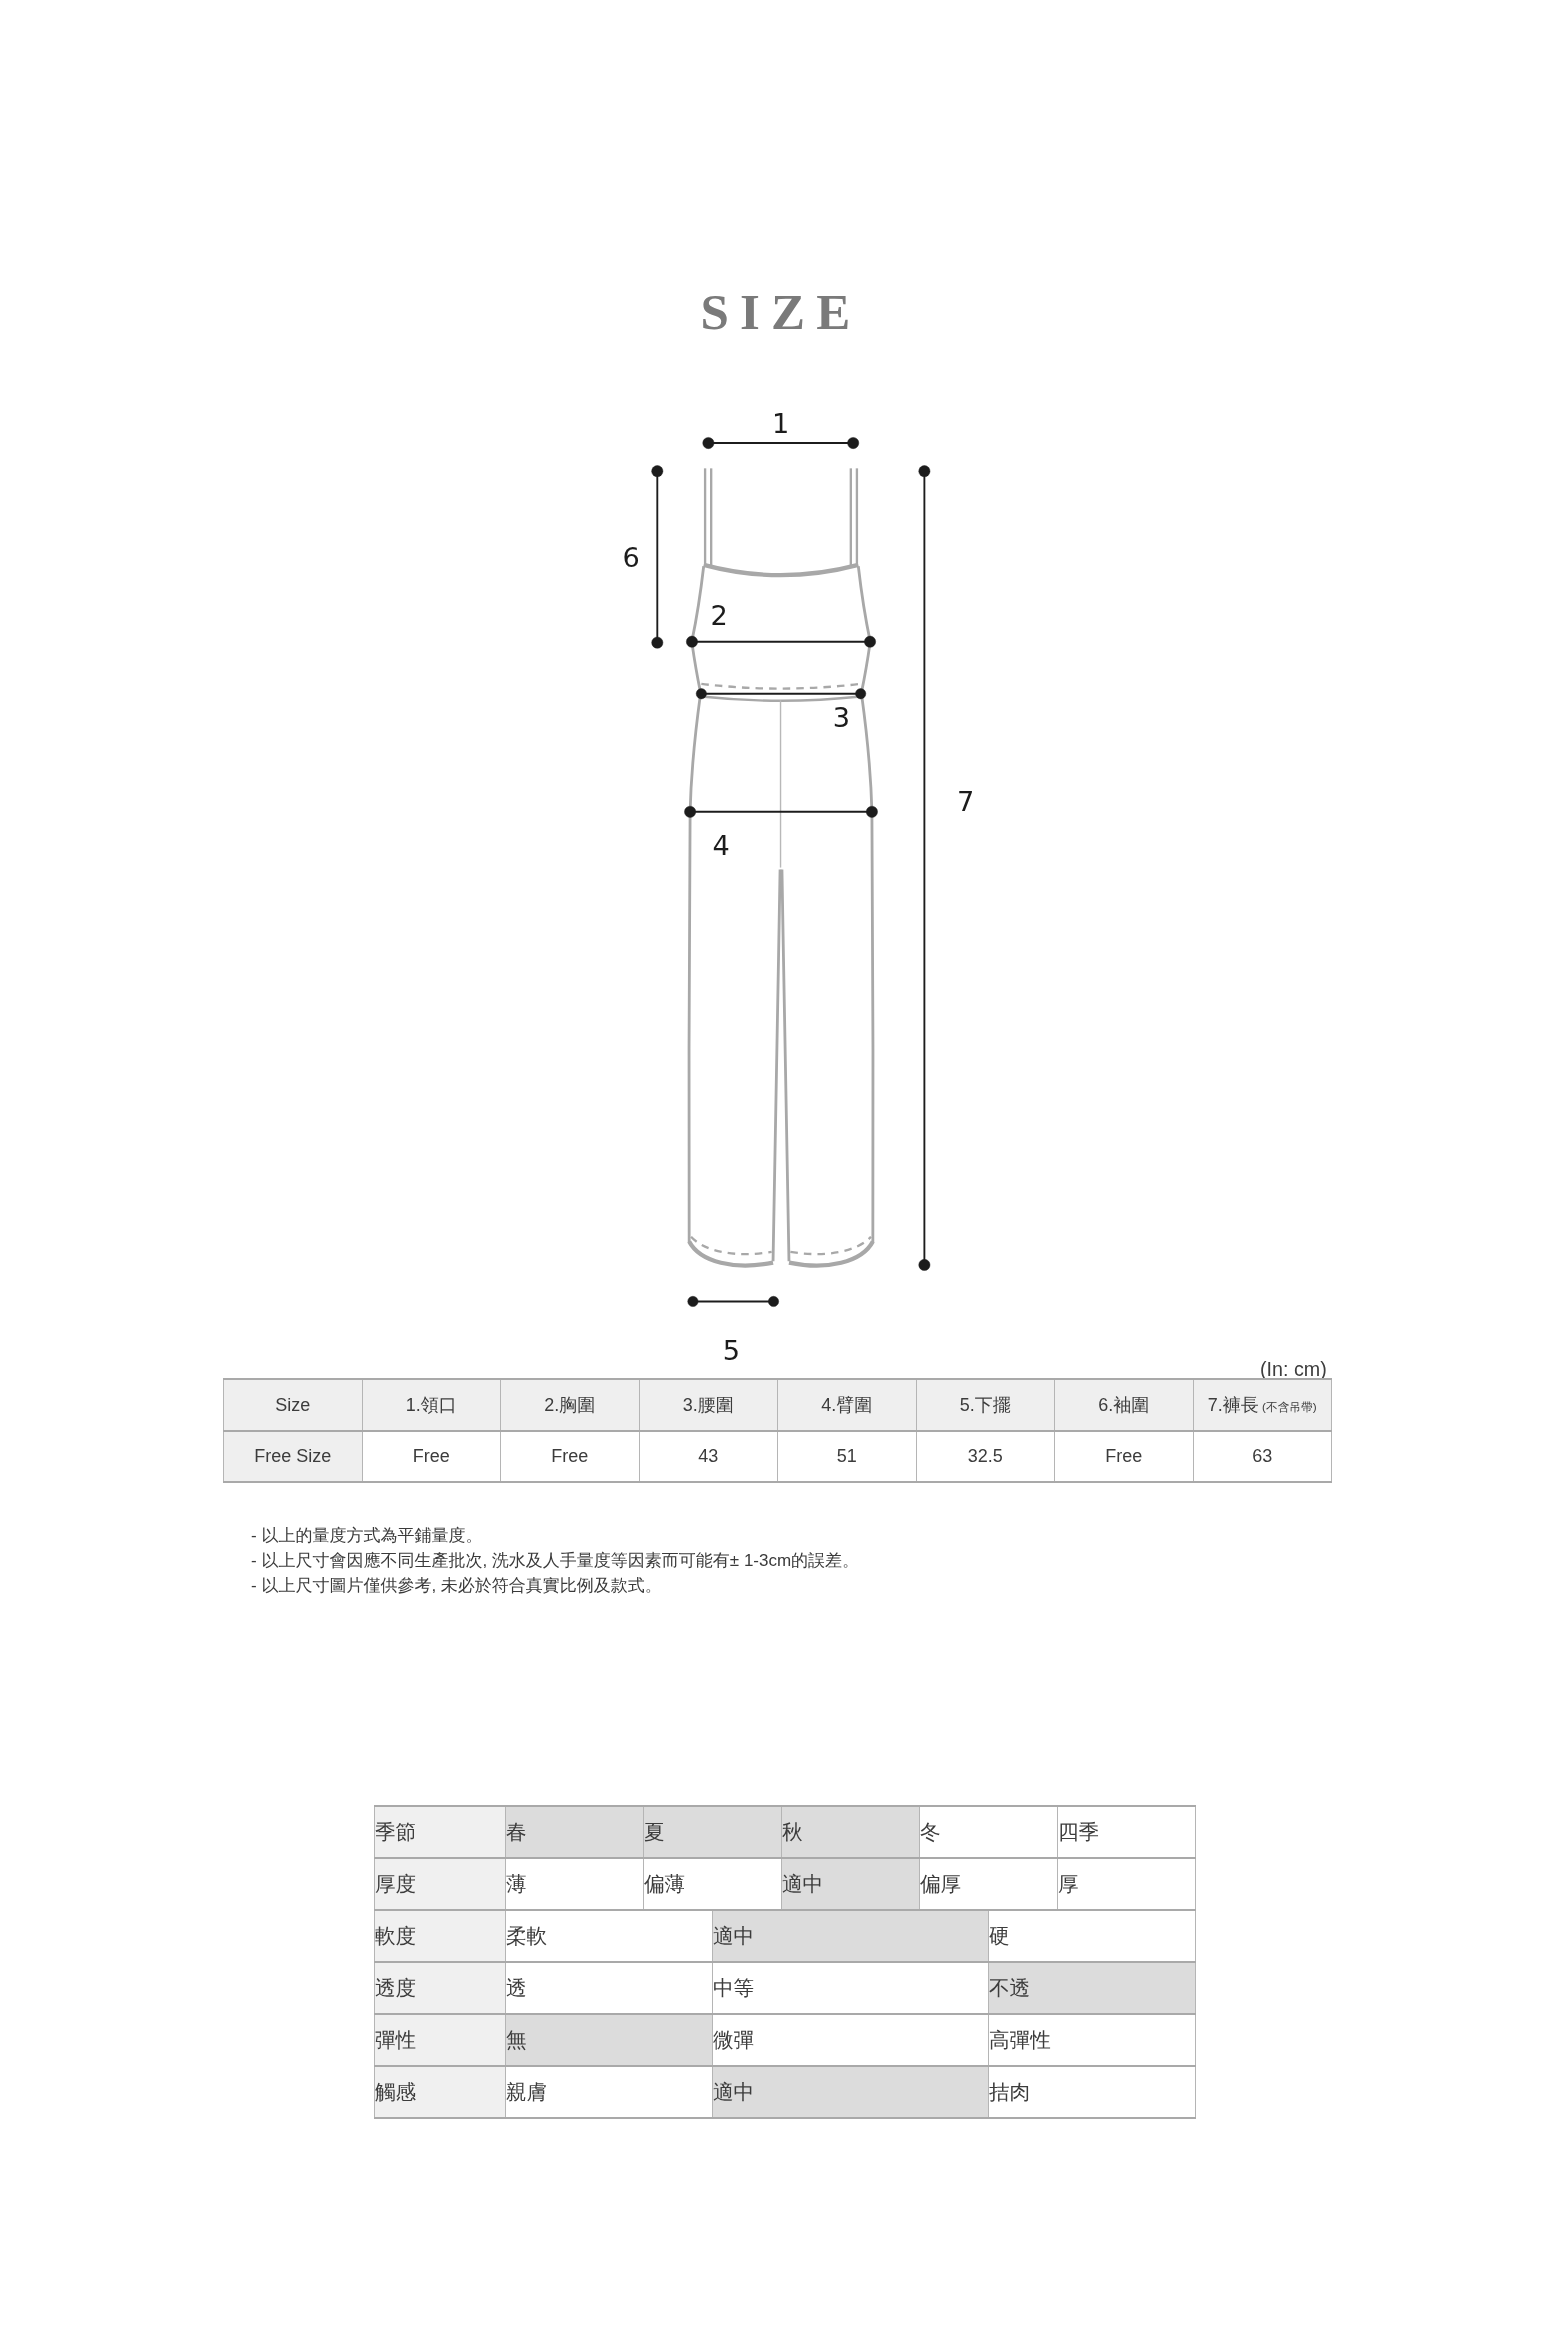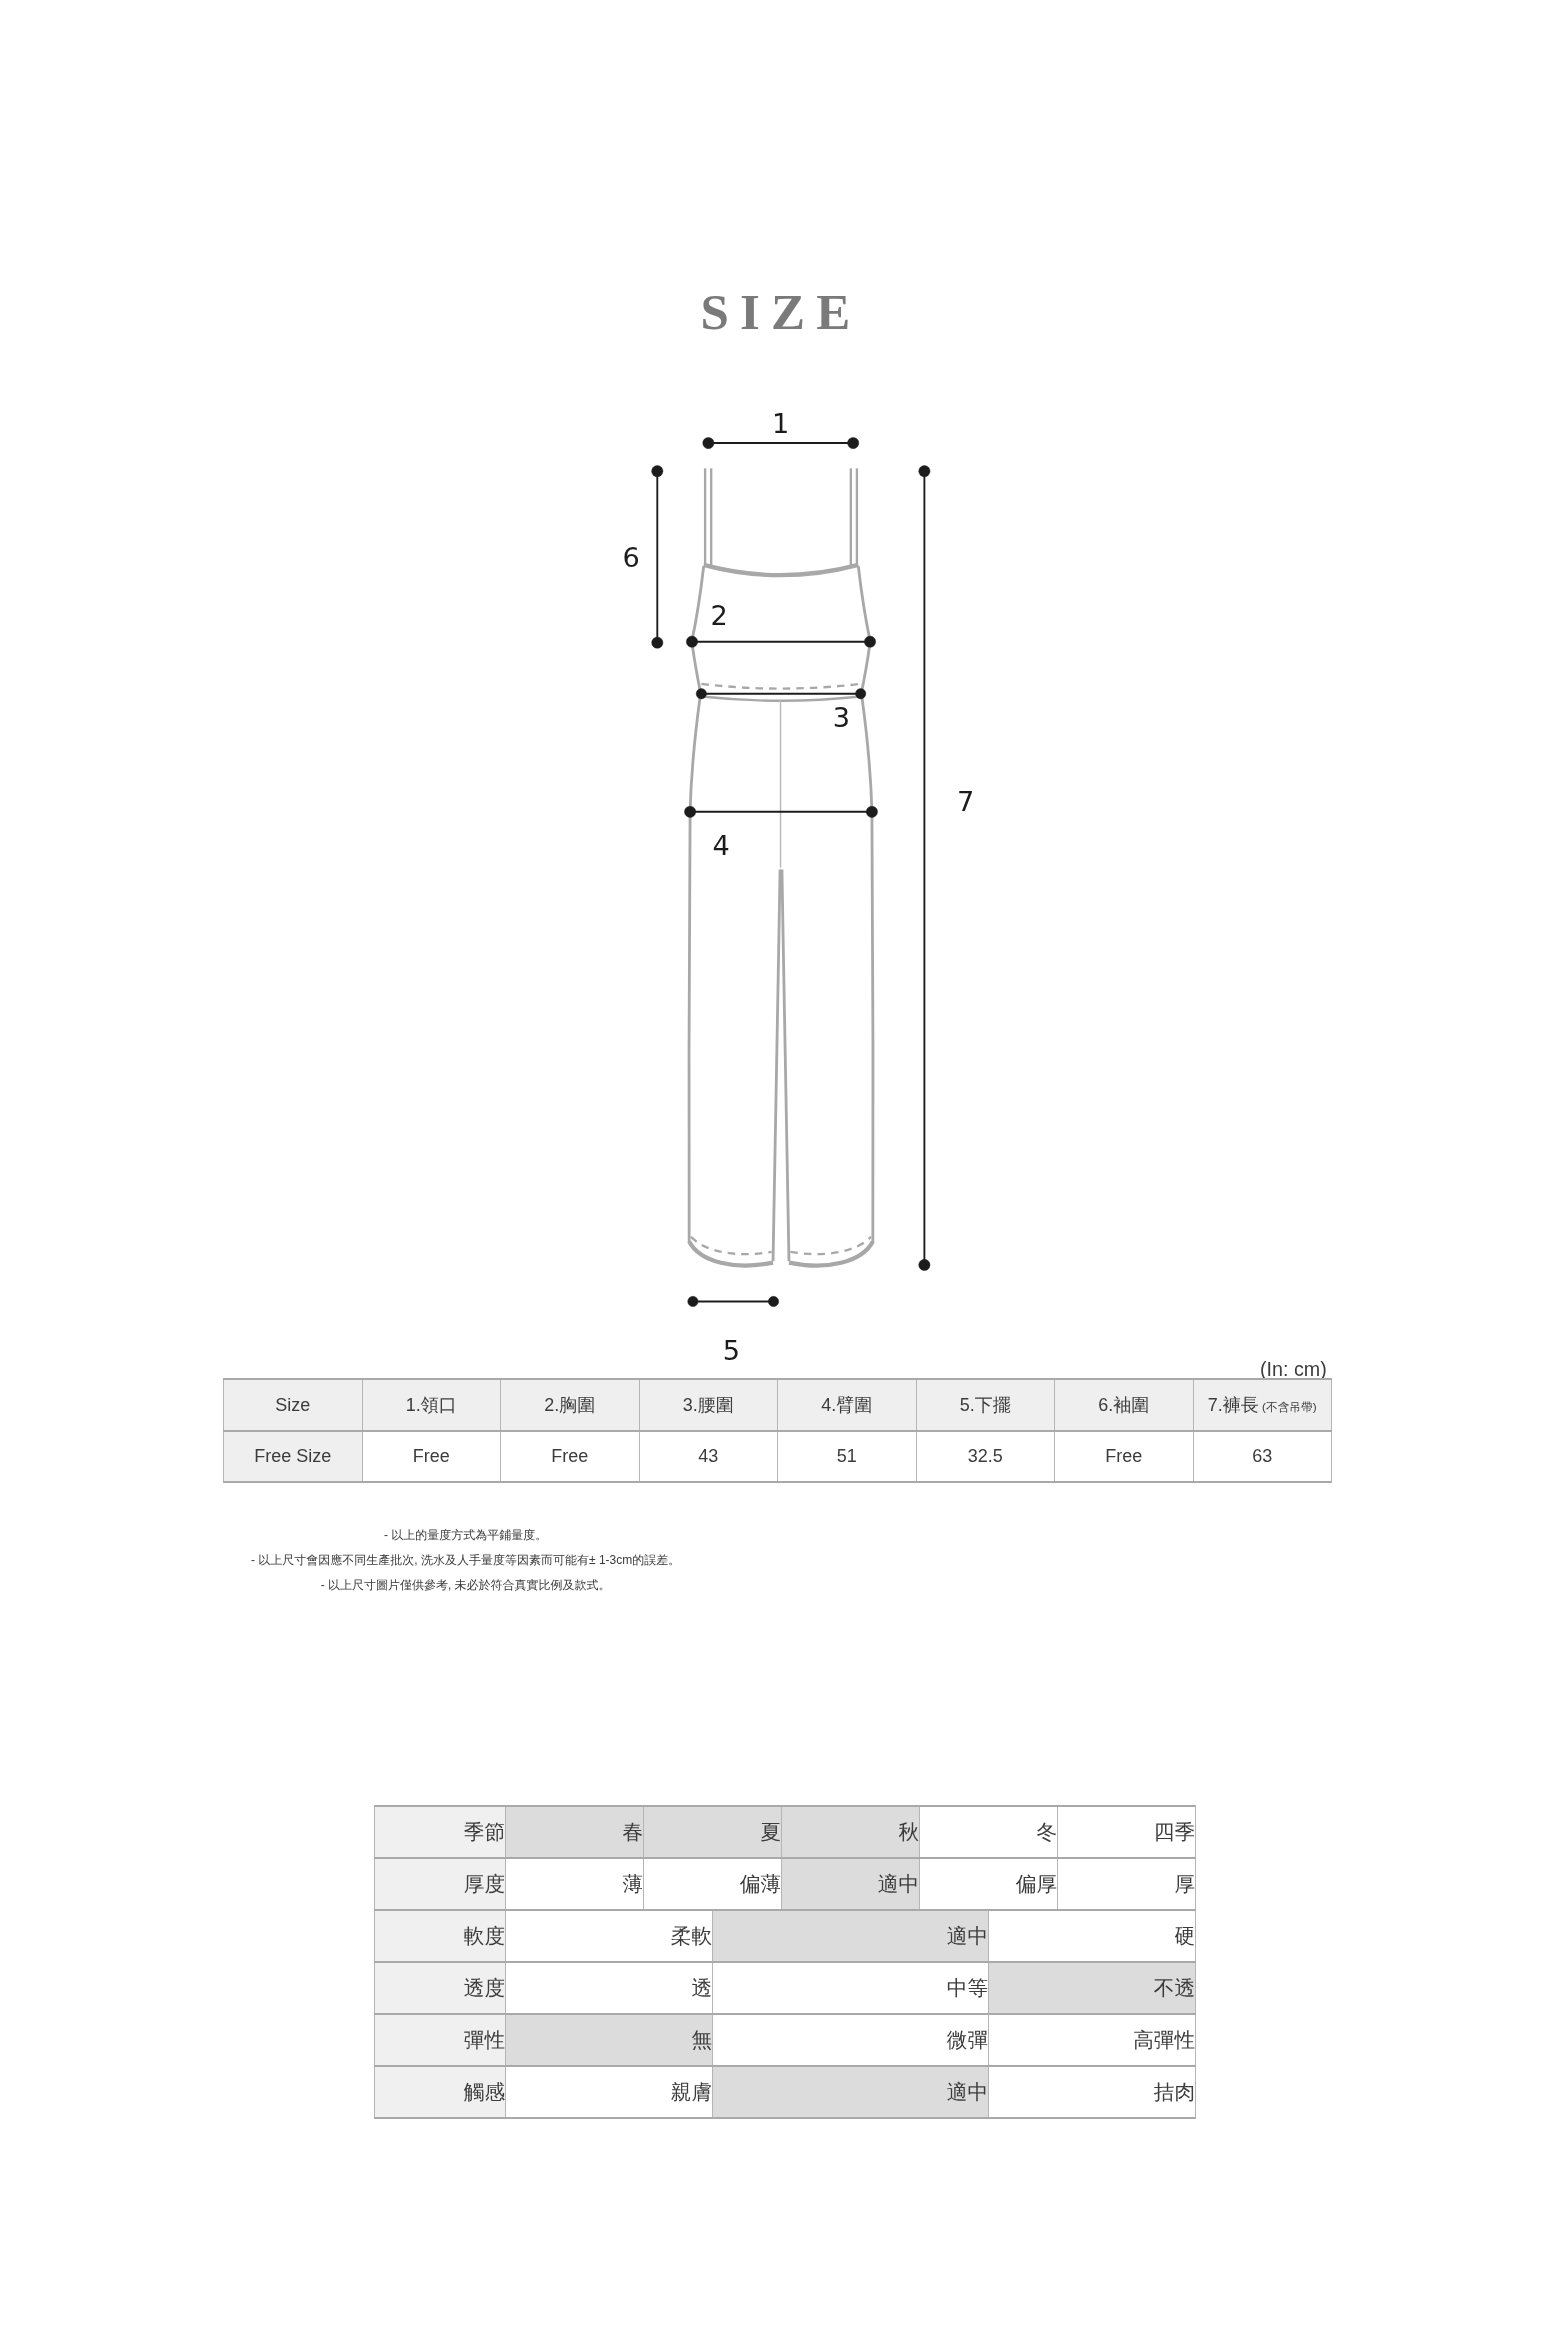"- 以上的量度方式為平鋪量度。" .notes { font-size: 12px -> 17px; text-align: center -> none }
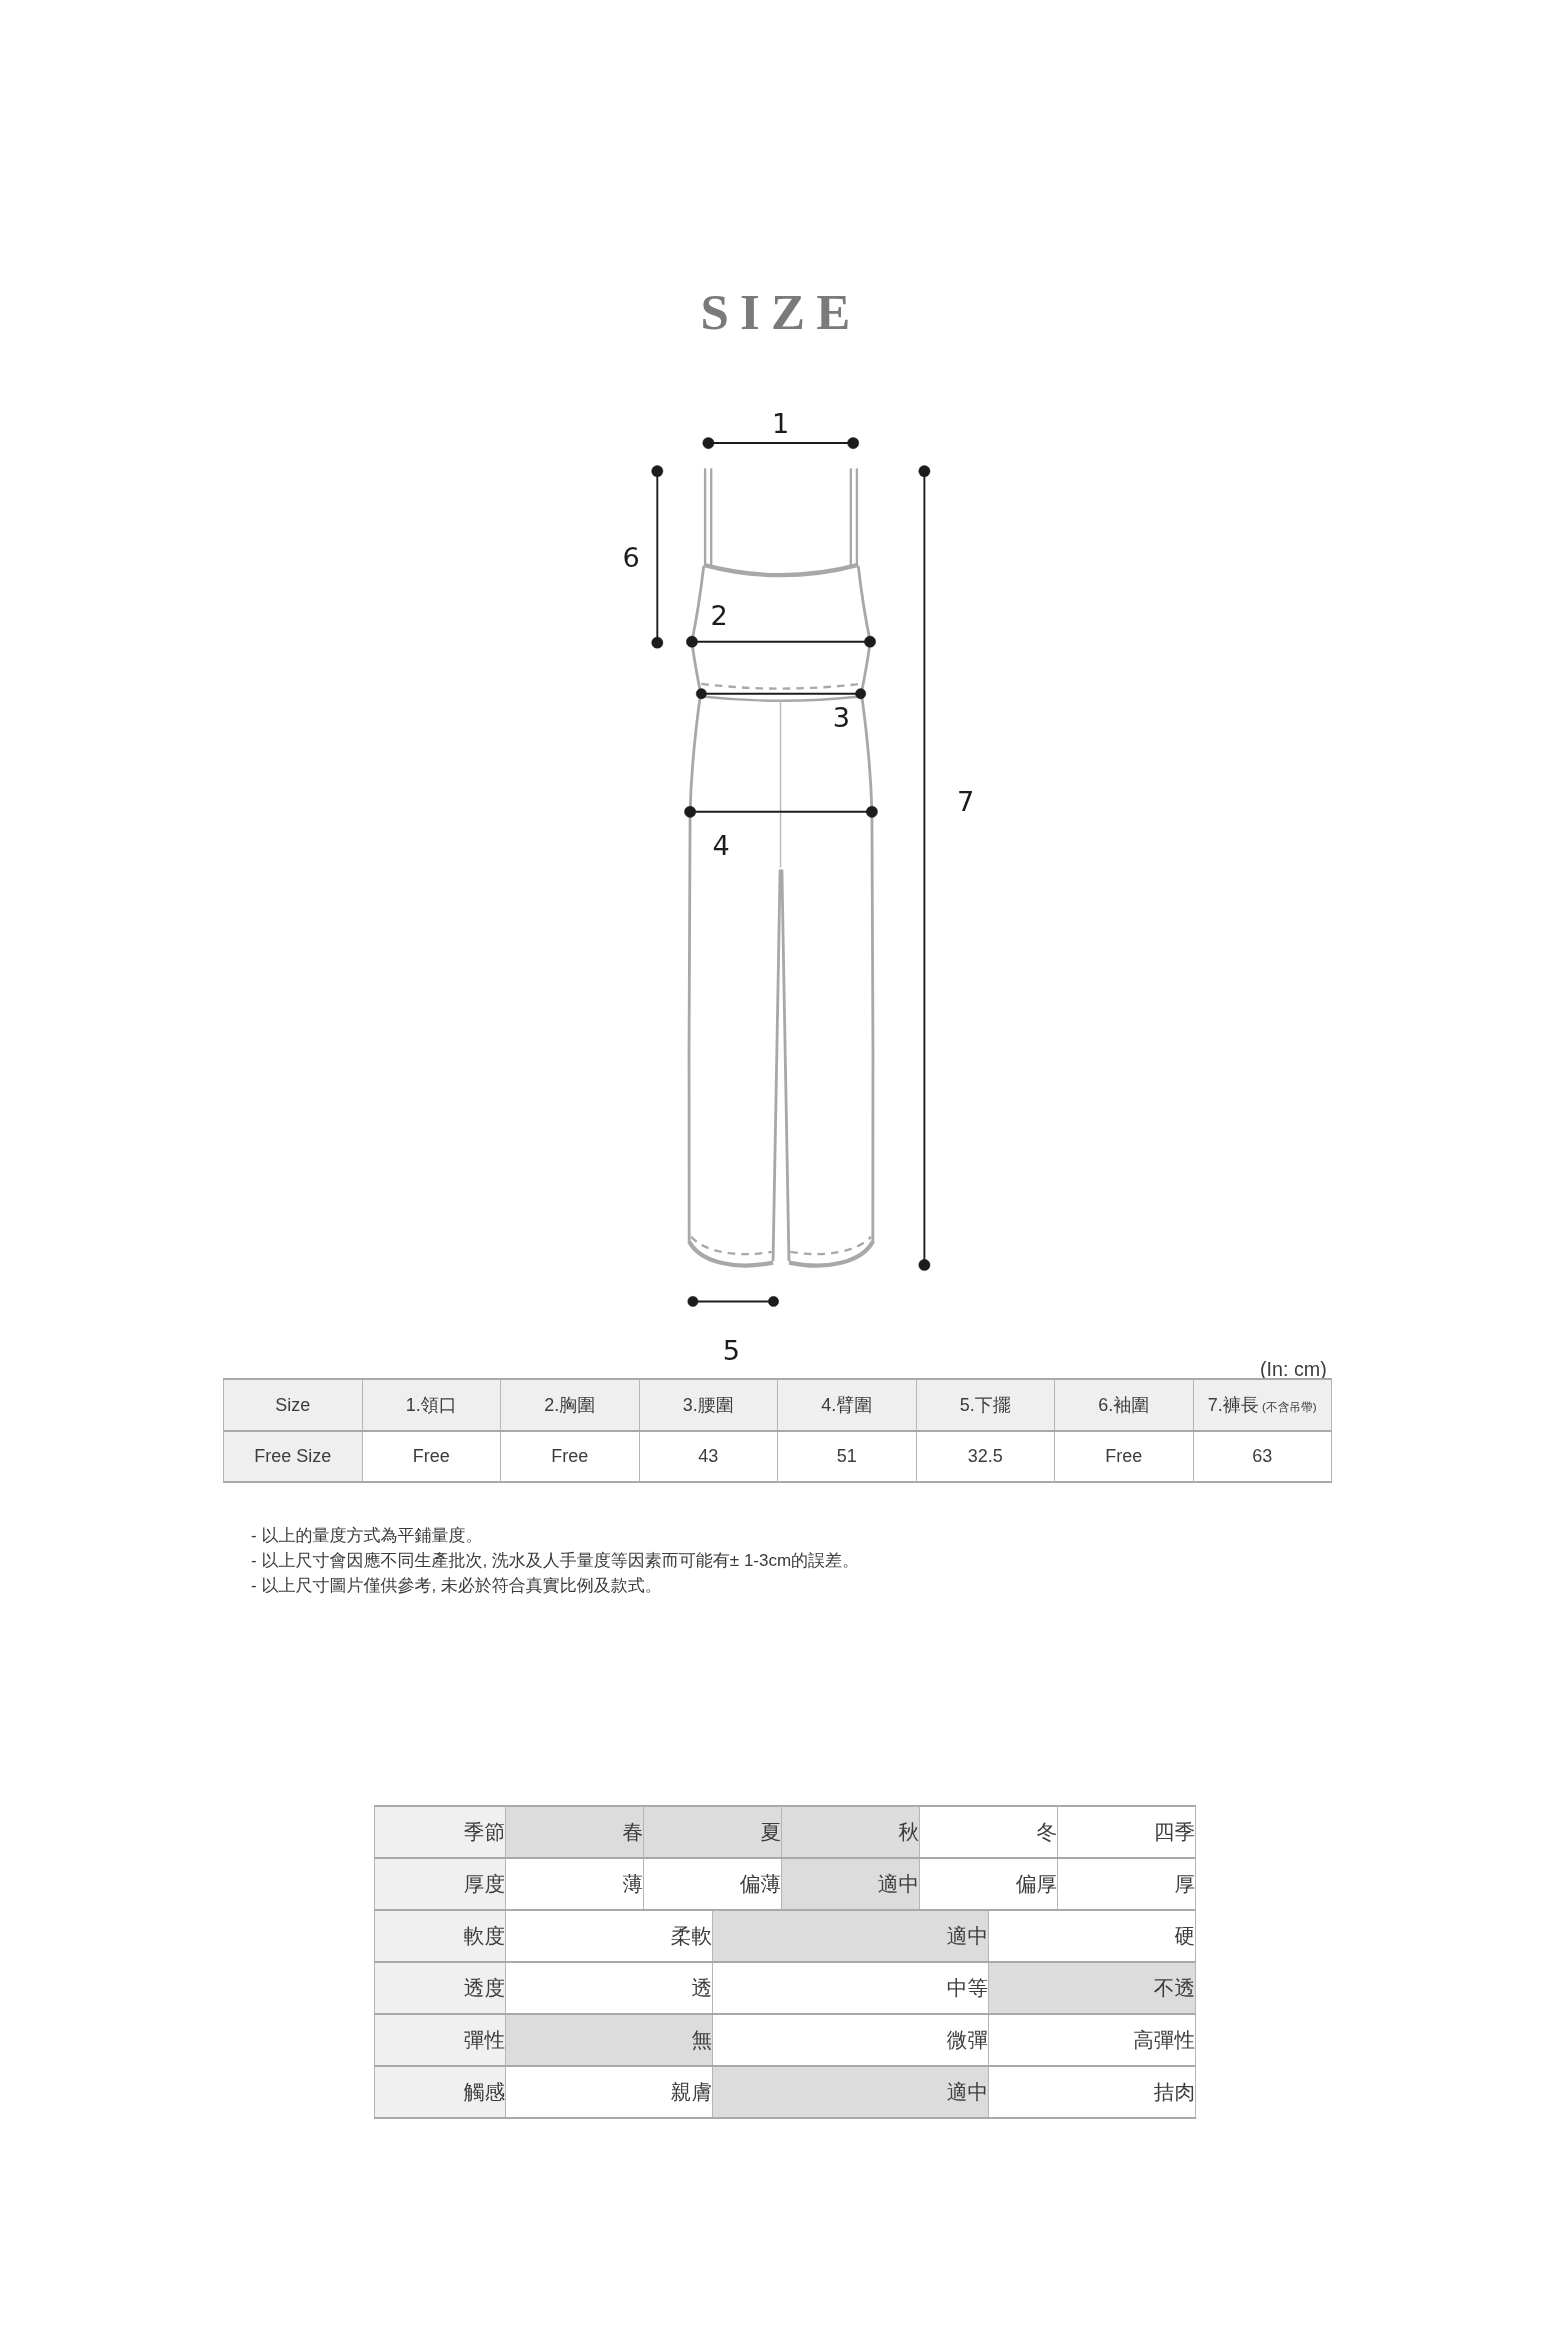"季節" .attr-table th, .attr-table td { text-align: right -> left }
